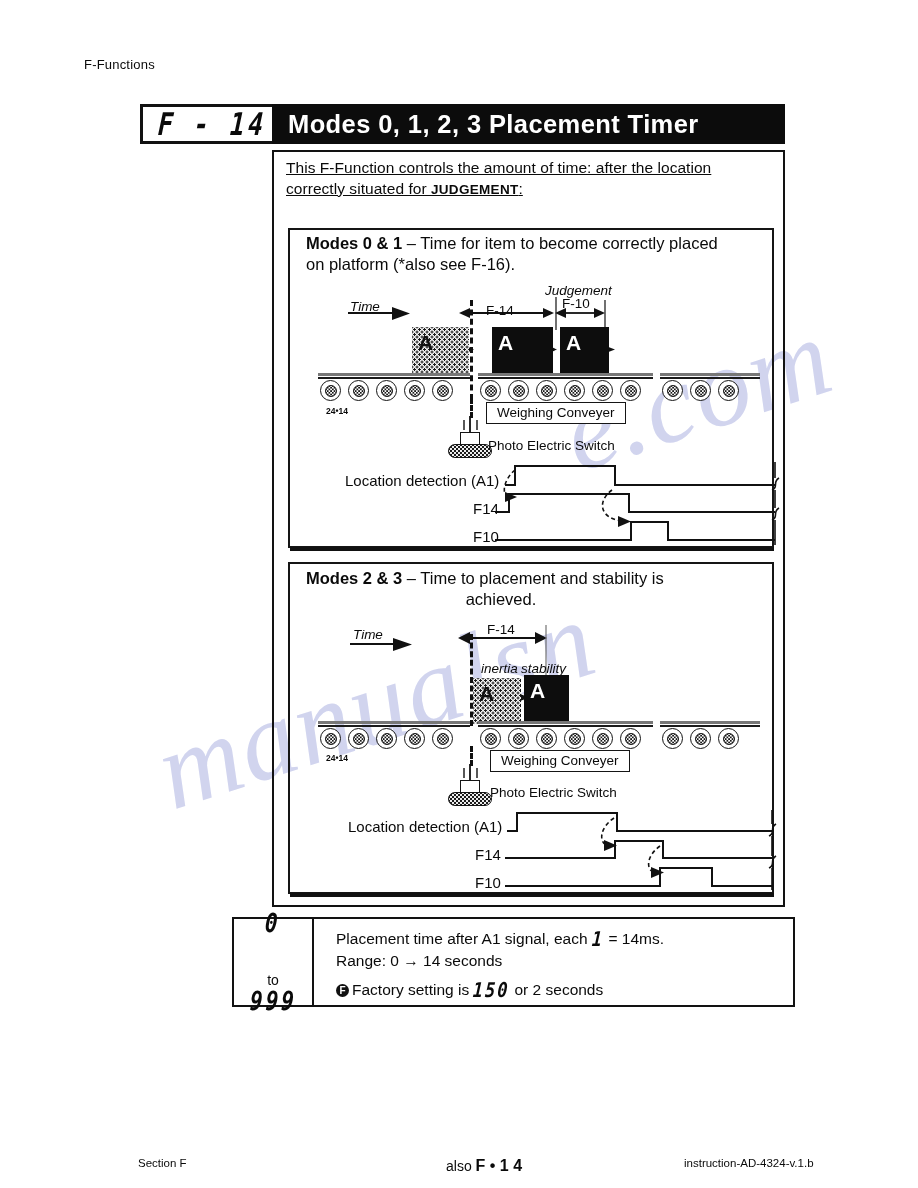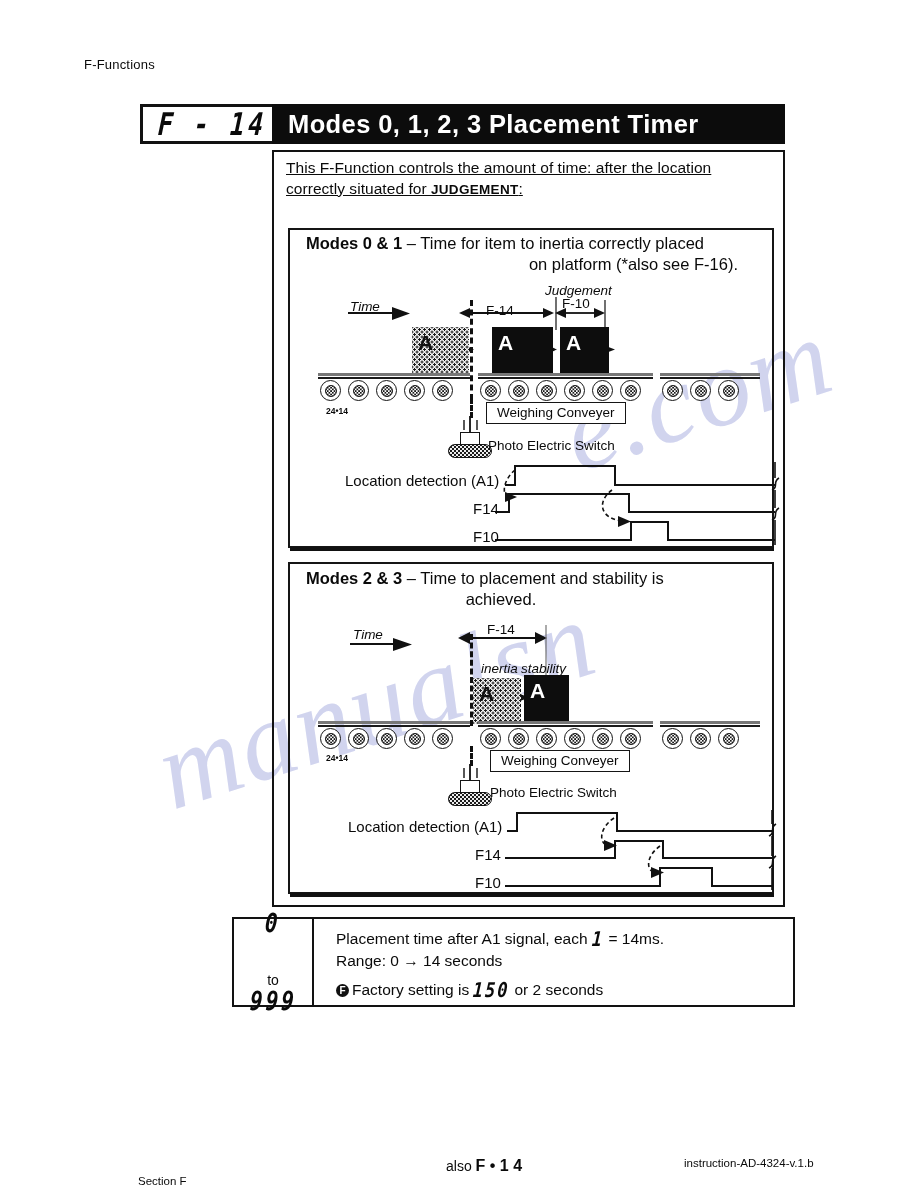"Time for item to inertia" span { text: inertia -> become }
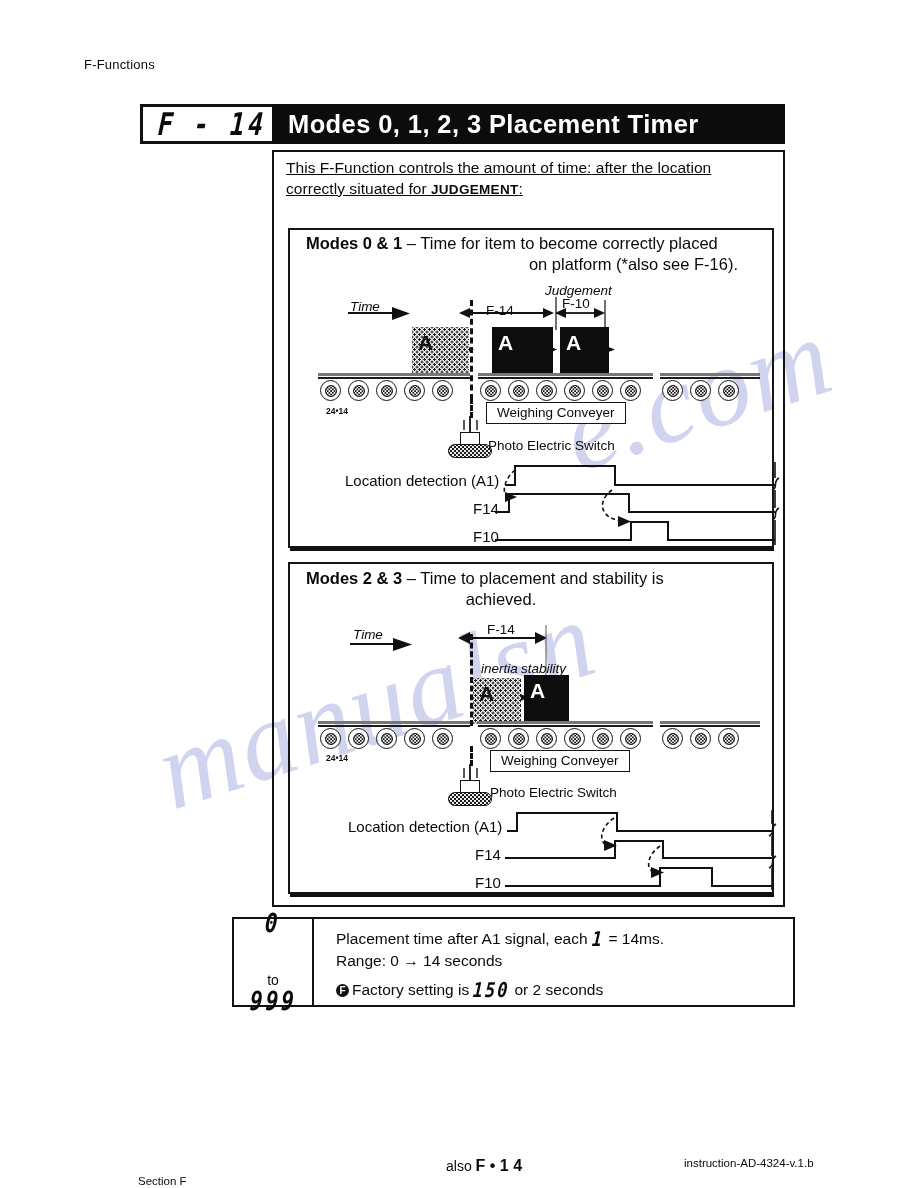"on platform (*also see F-16)." .p1head .l2 { text-align: right -> left }
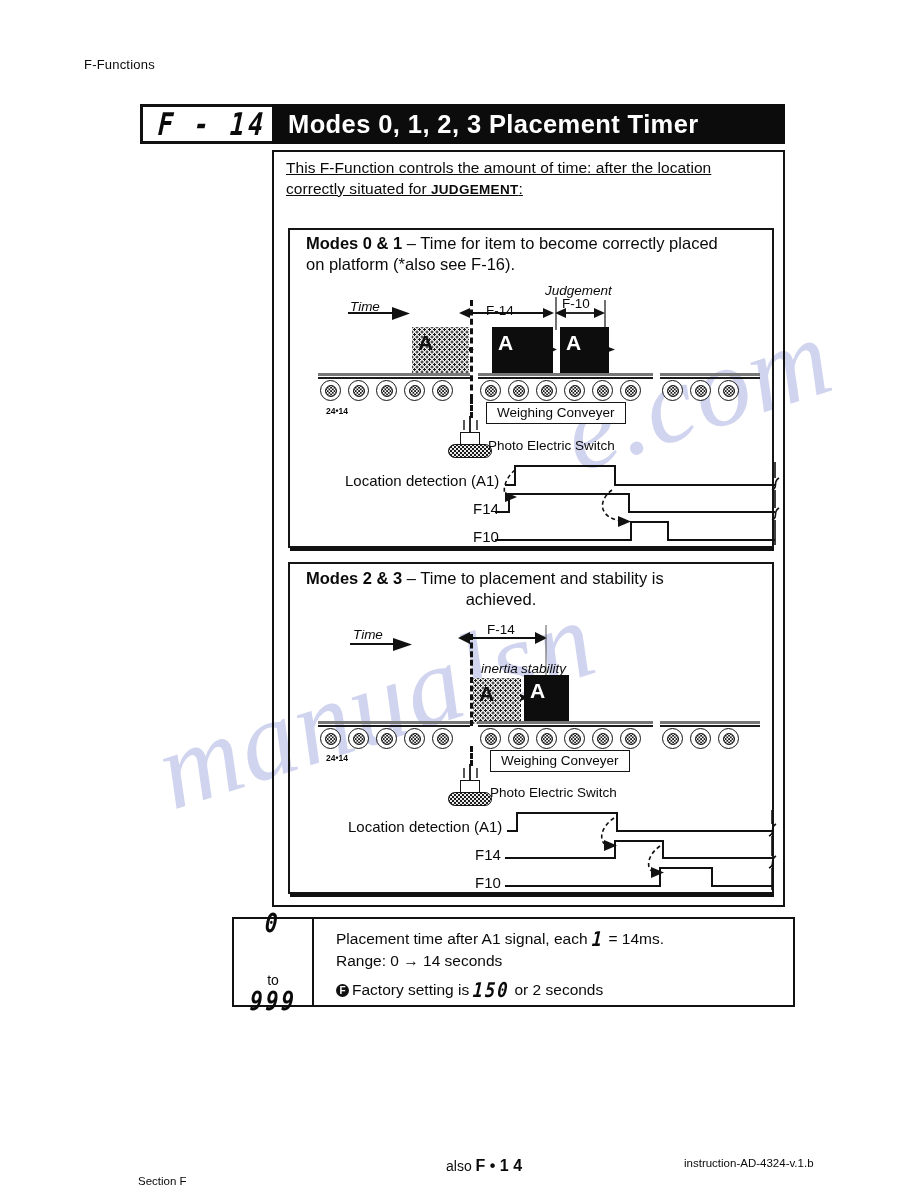"Section F" .footer .sec { margin-top: 18px -> none }
